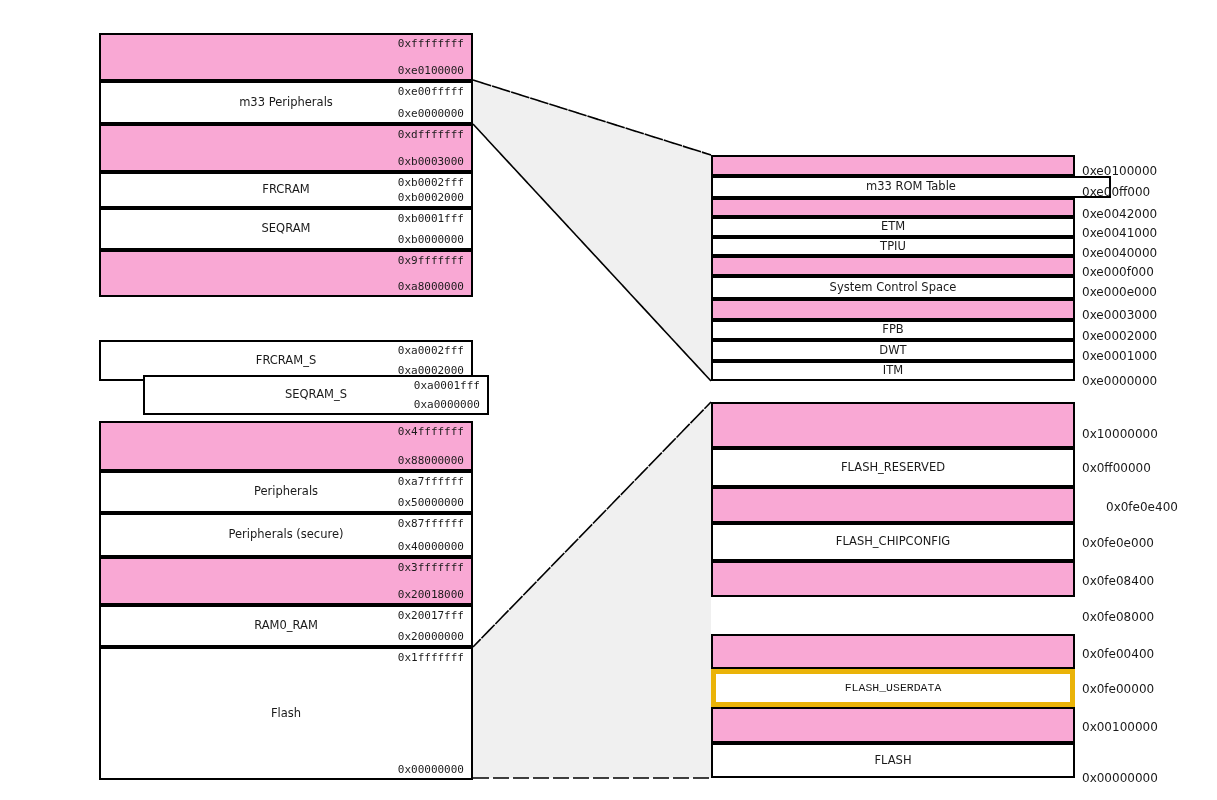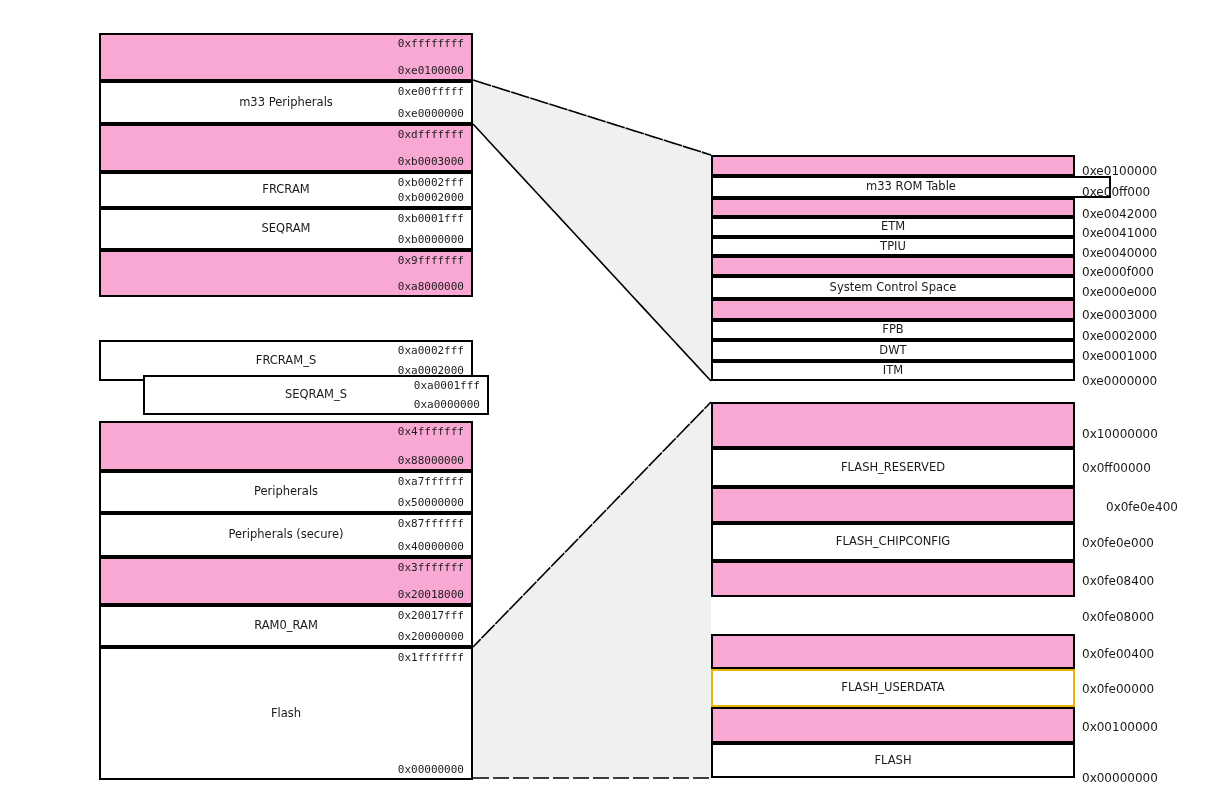"FLASH_USERDATA" .mrow.hl { border: 2px solid #eab308 -> 5px solid #eab308; font-family: none -> Liberation Mono, monospace }
